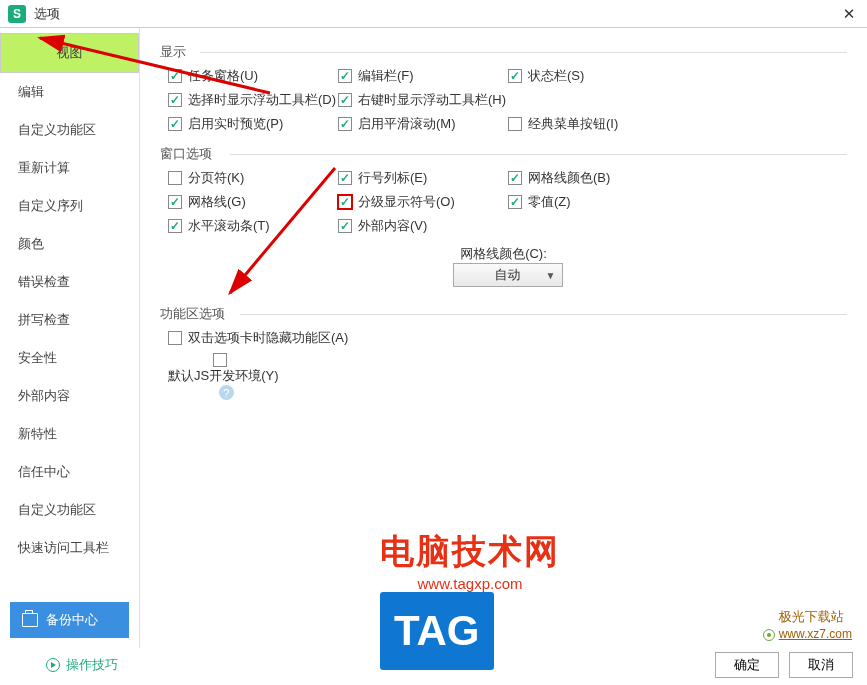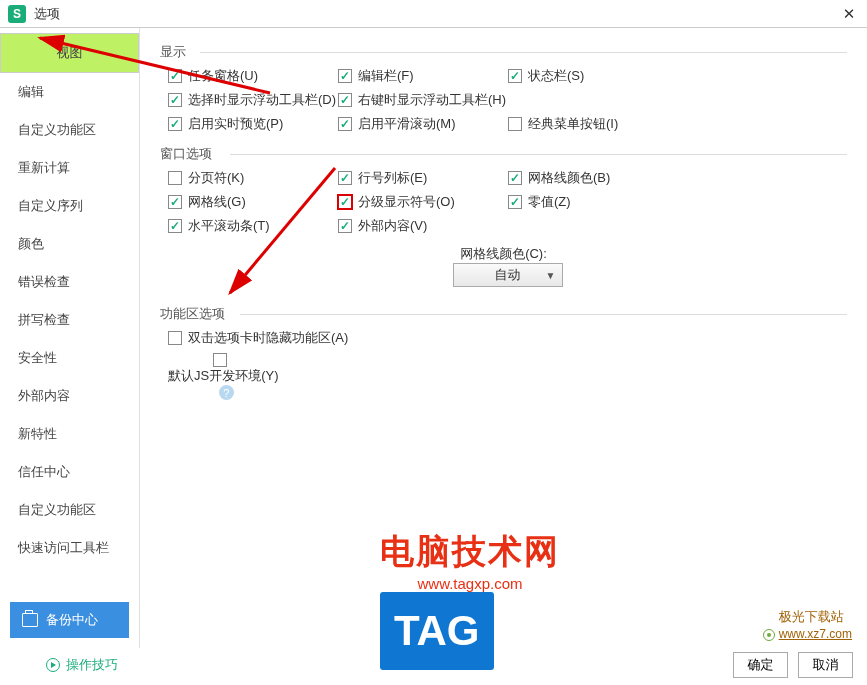"确定" .btn { width: 55px -> 64px }
